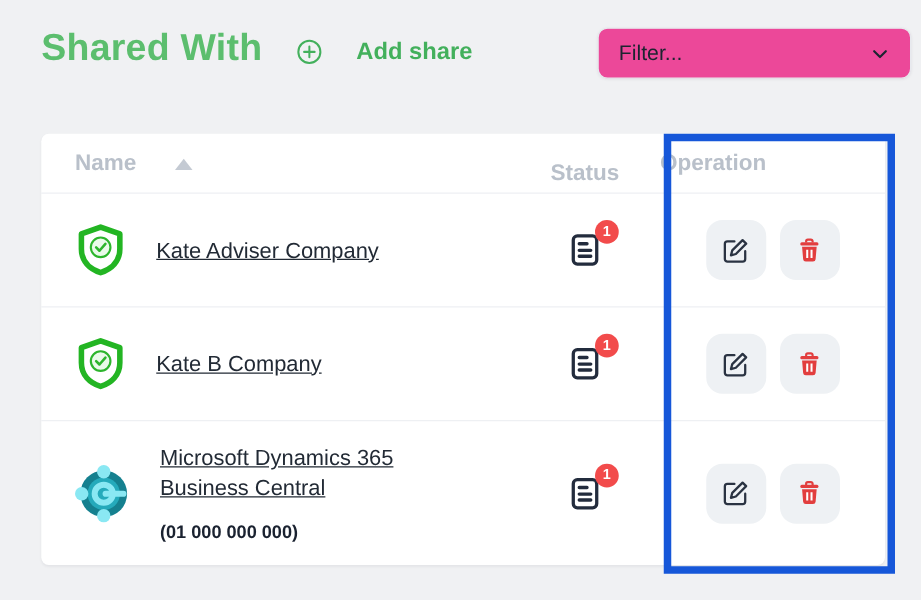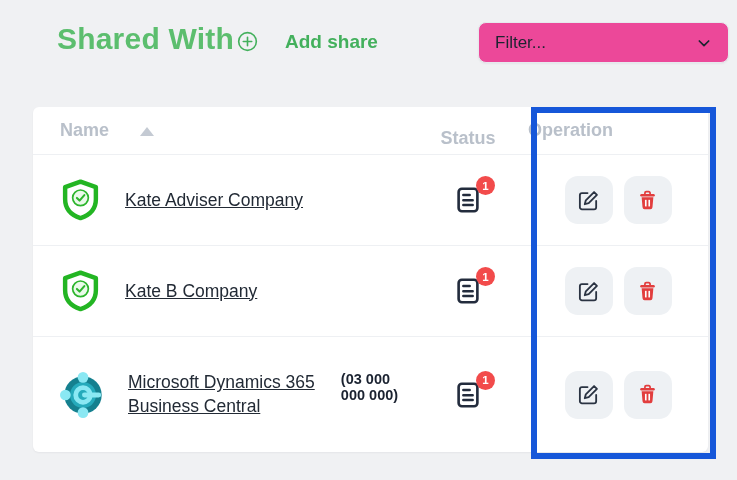"Shared With" .page-title { margin-left: 24px -> none }
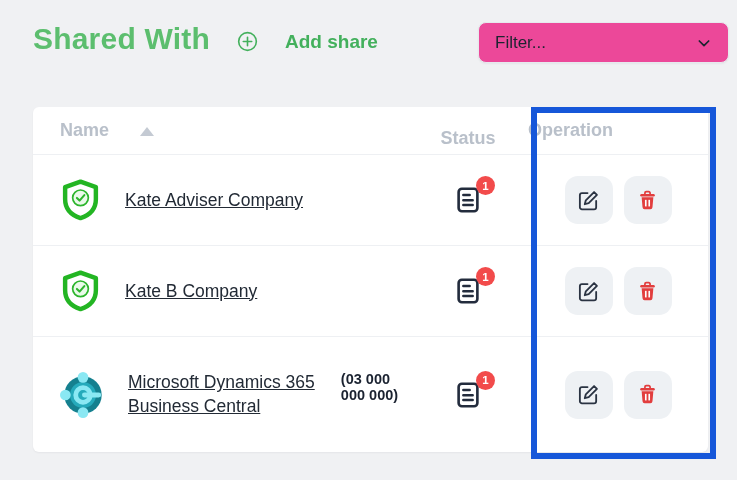"Microsoft Dynamics 365 Business Central" .name-block { flex-direction: row -> column }
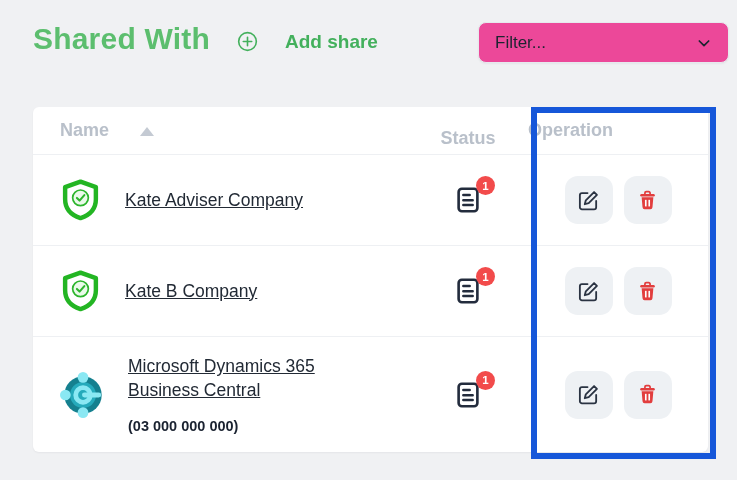"(03 000 000 000)" span.name-sub { text: 03 000 000 000 -> 01 000 000 000 }
